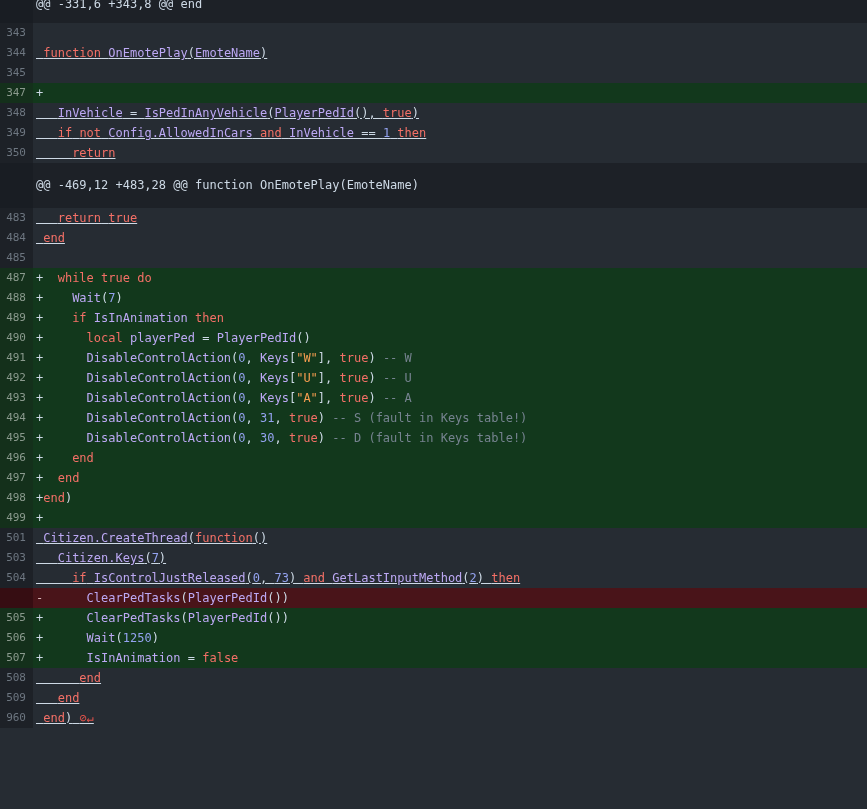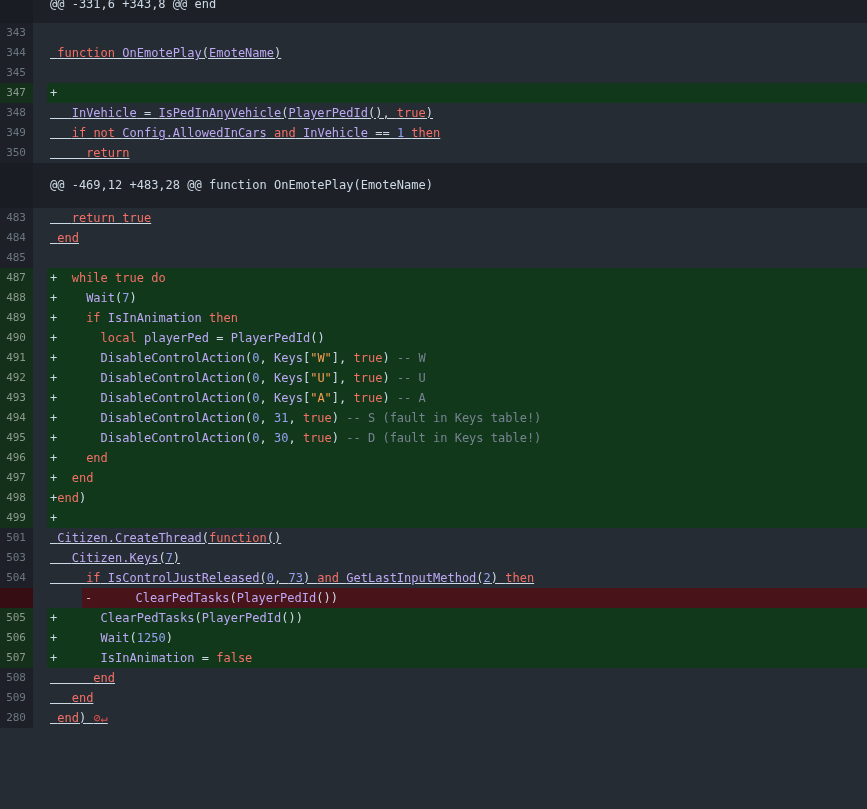"@@ -331,6 +343,8 @@ end" .row { gap: 14px -> none }
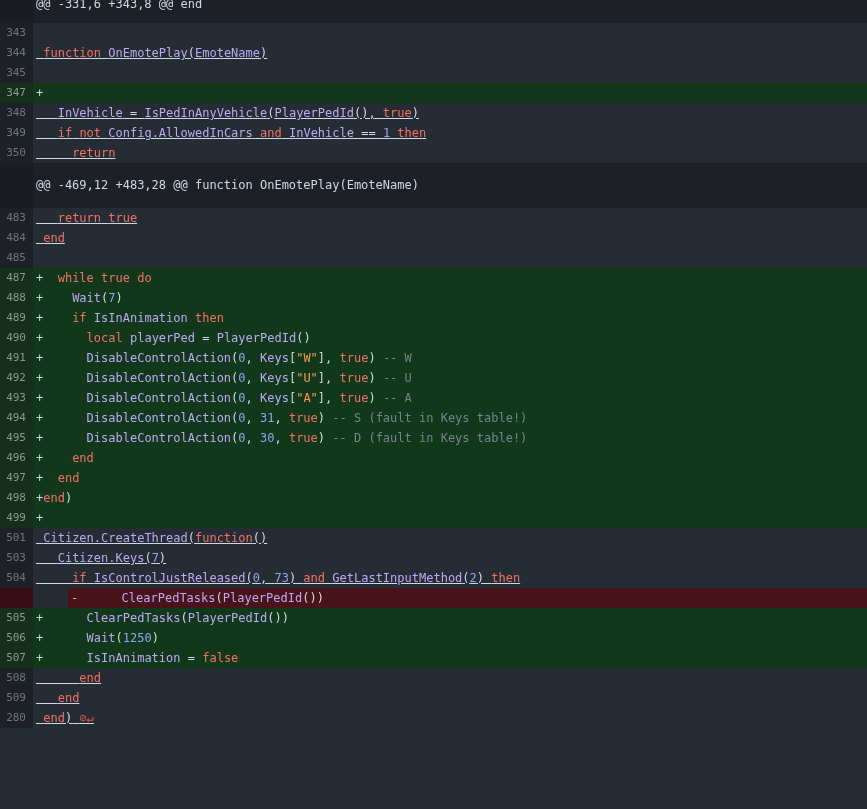"- ClearPedTasks(PlayerPedId())" .row.del .code { margin-left: 35px -> none }
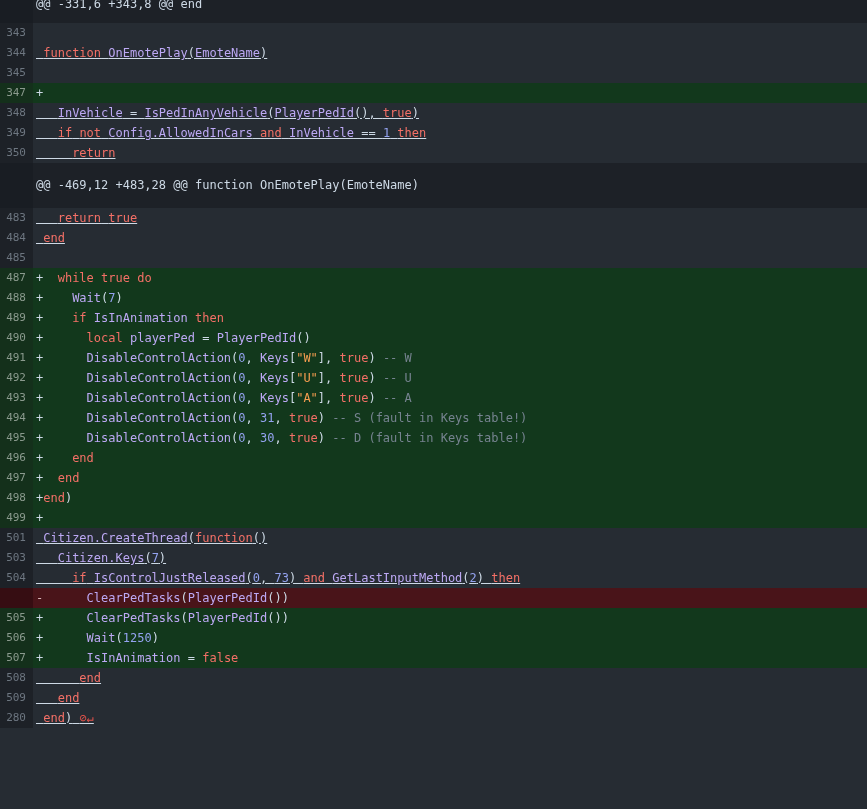"280" div.gutter { text: 280 -> 960 }
